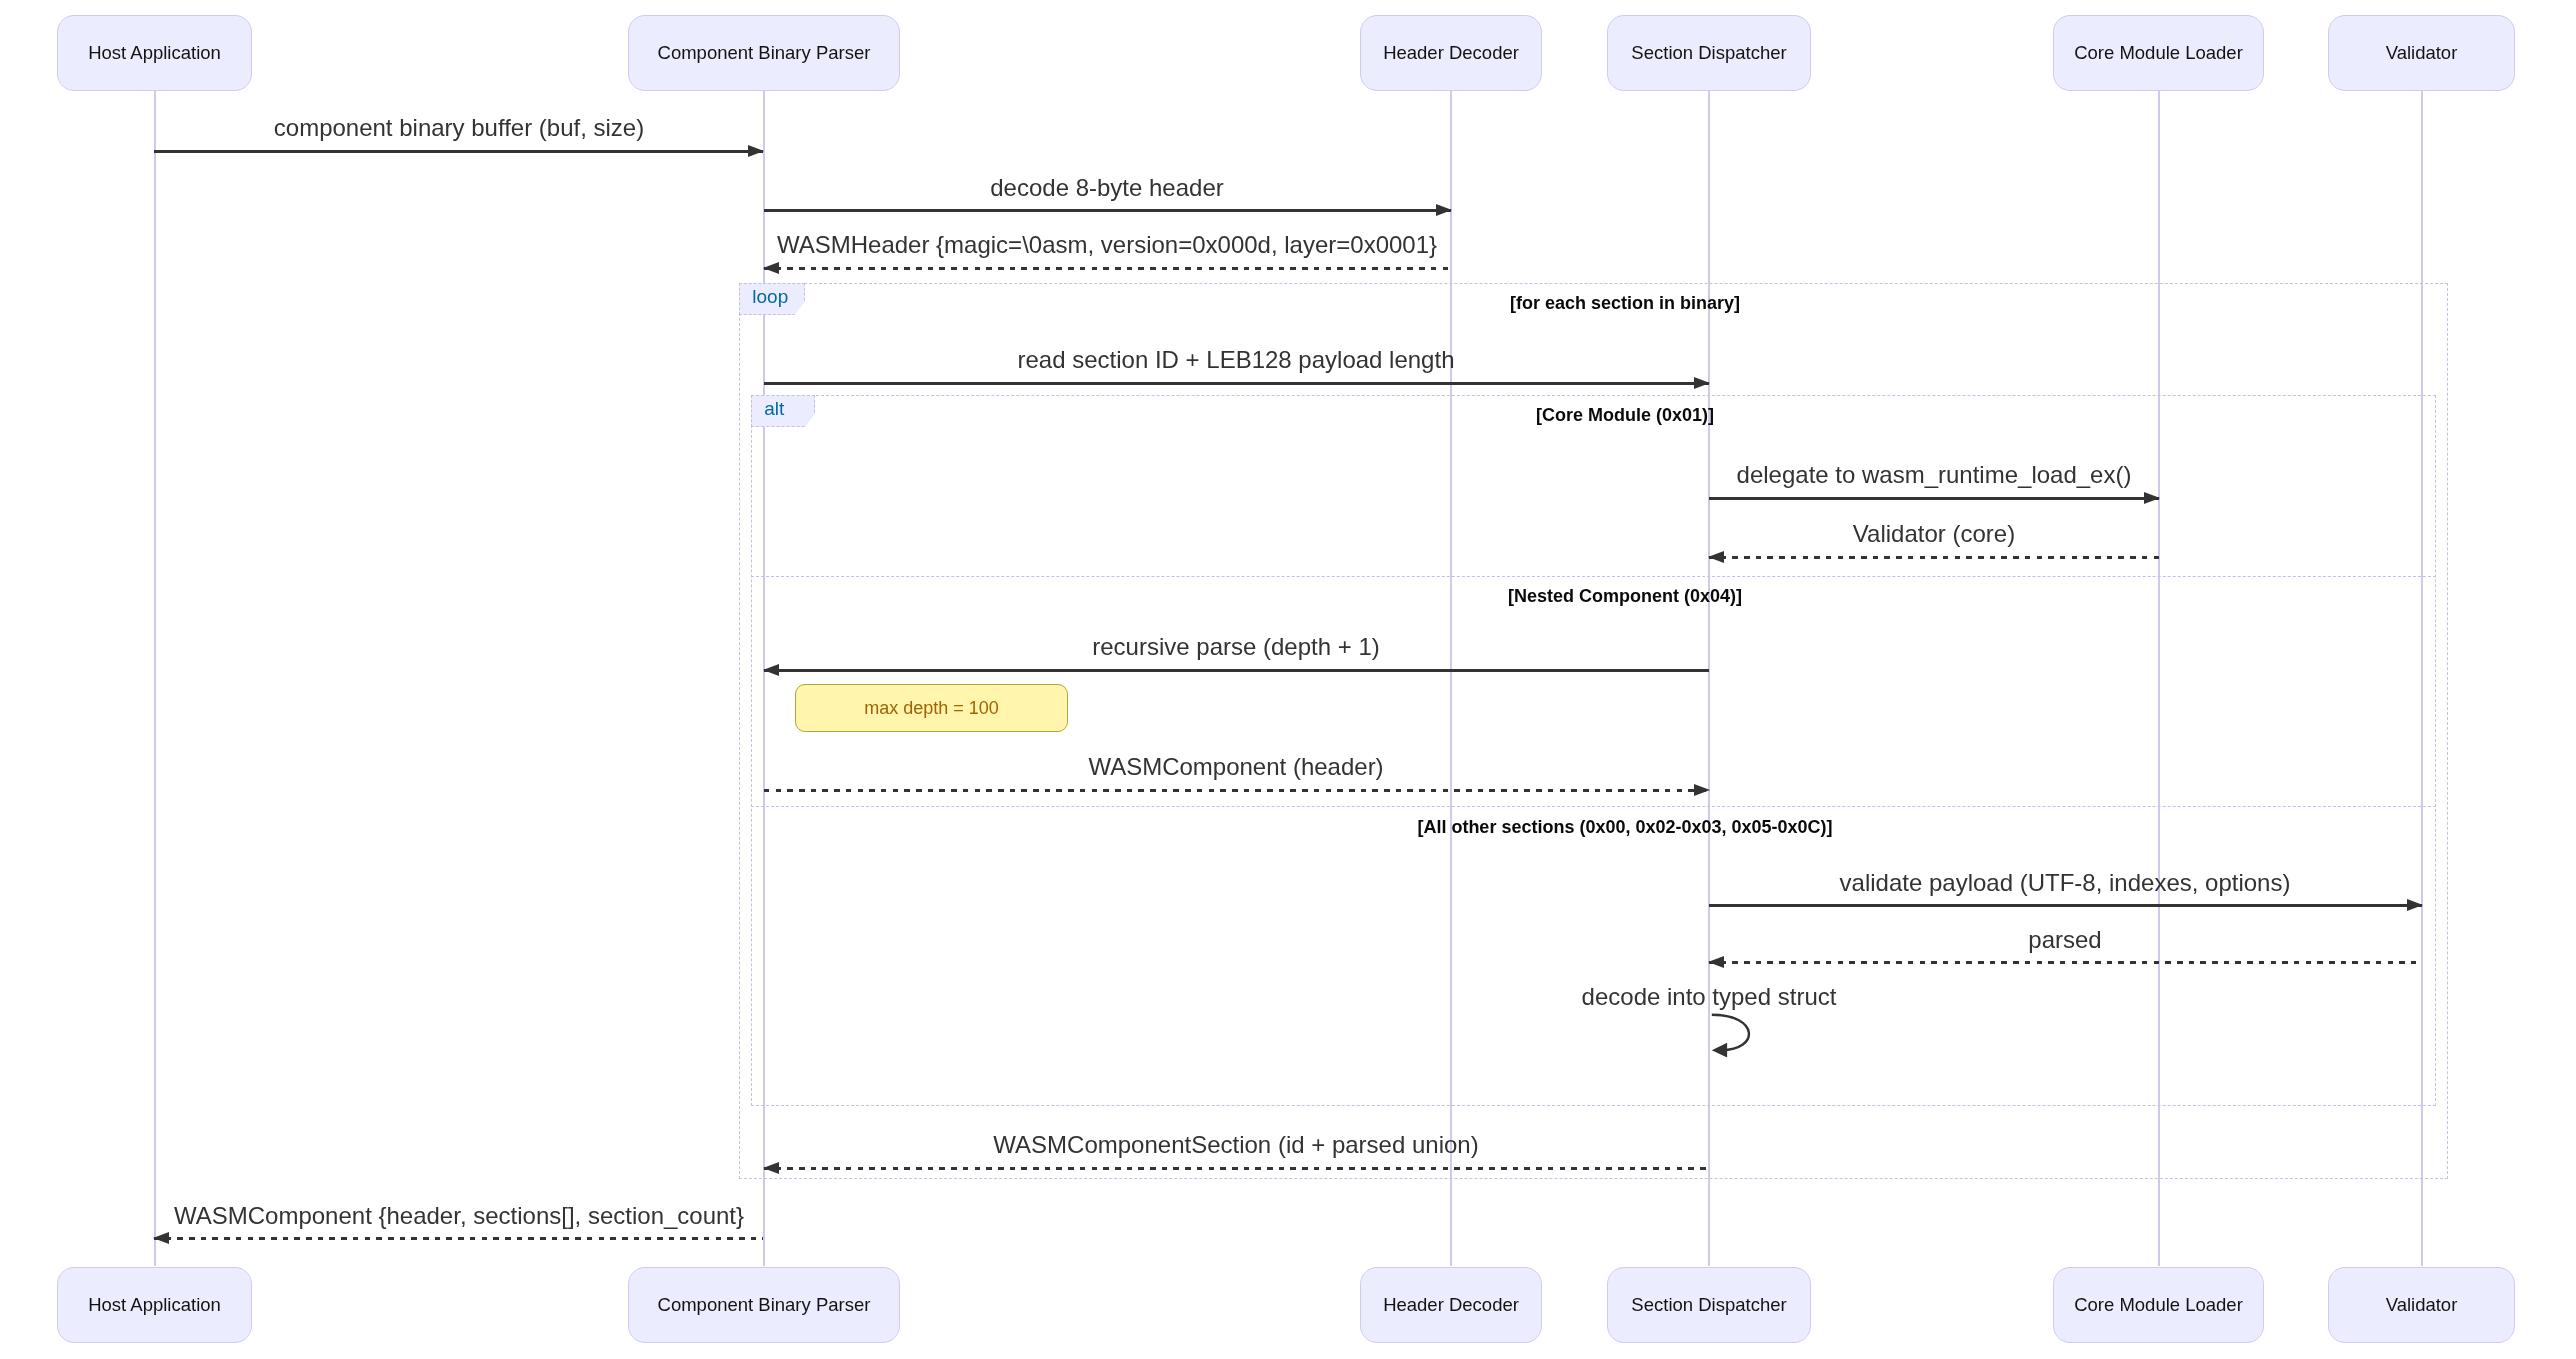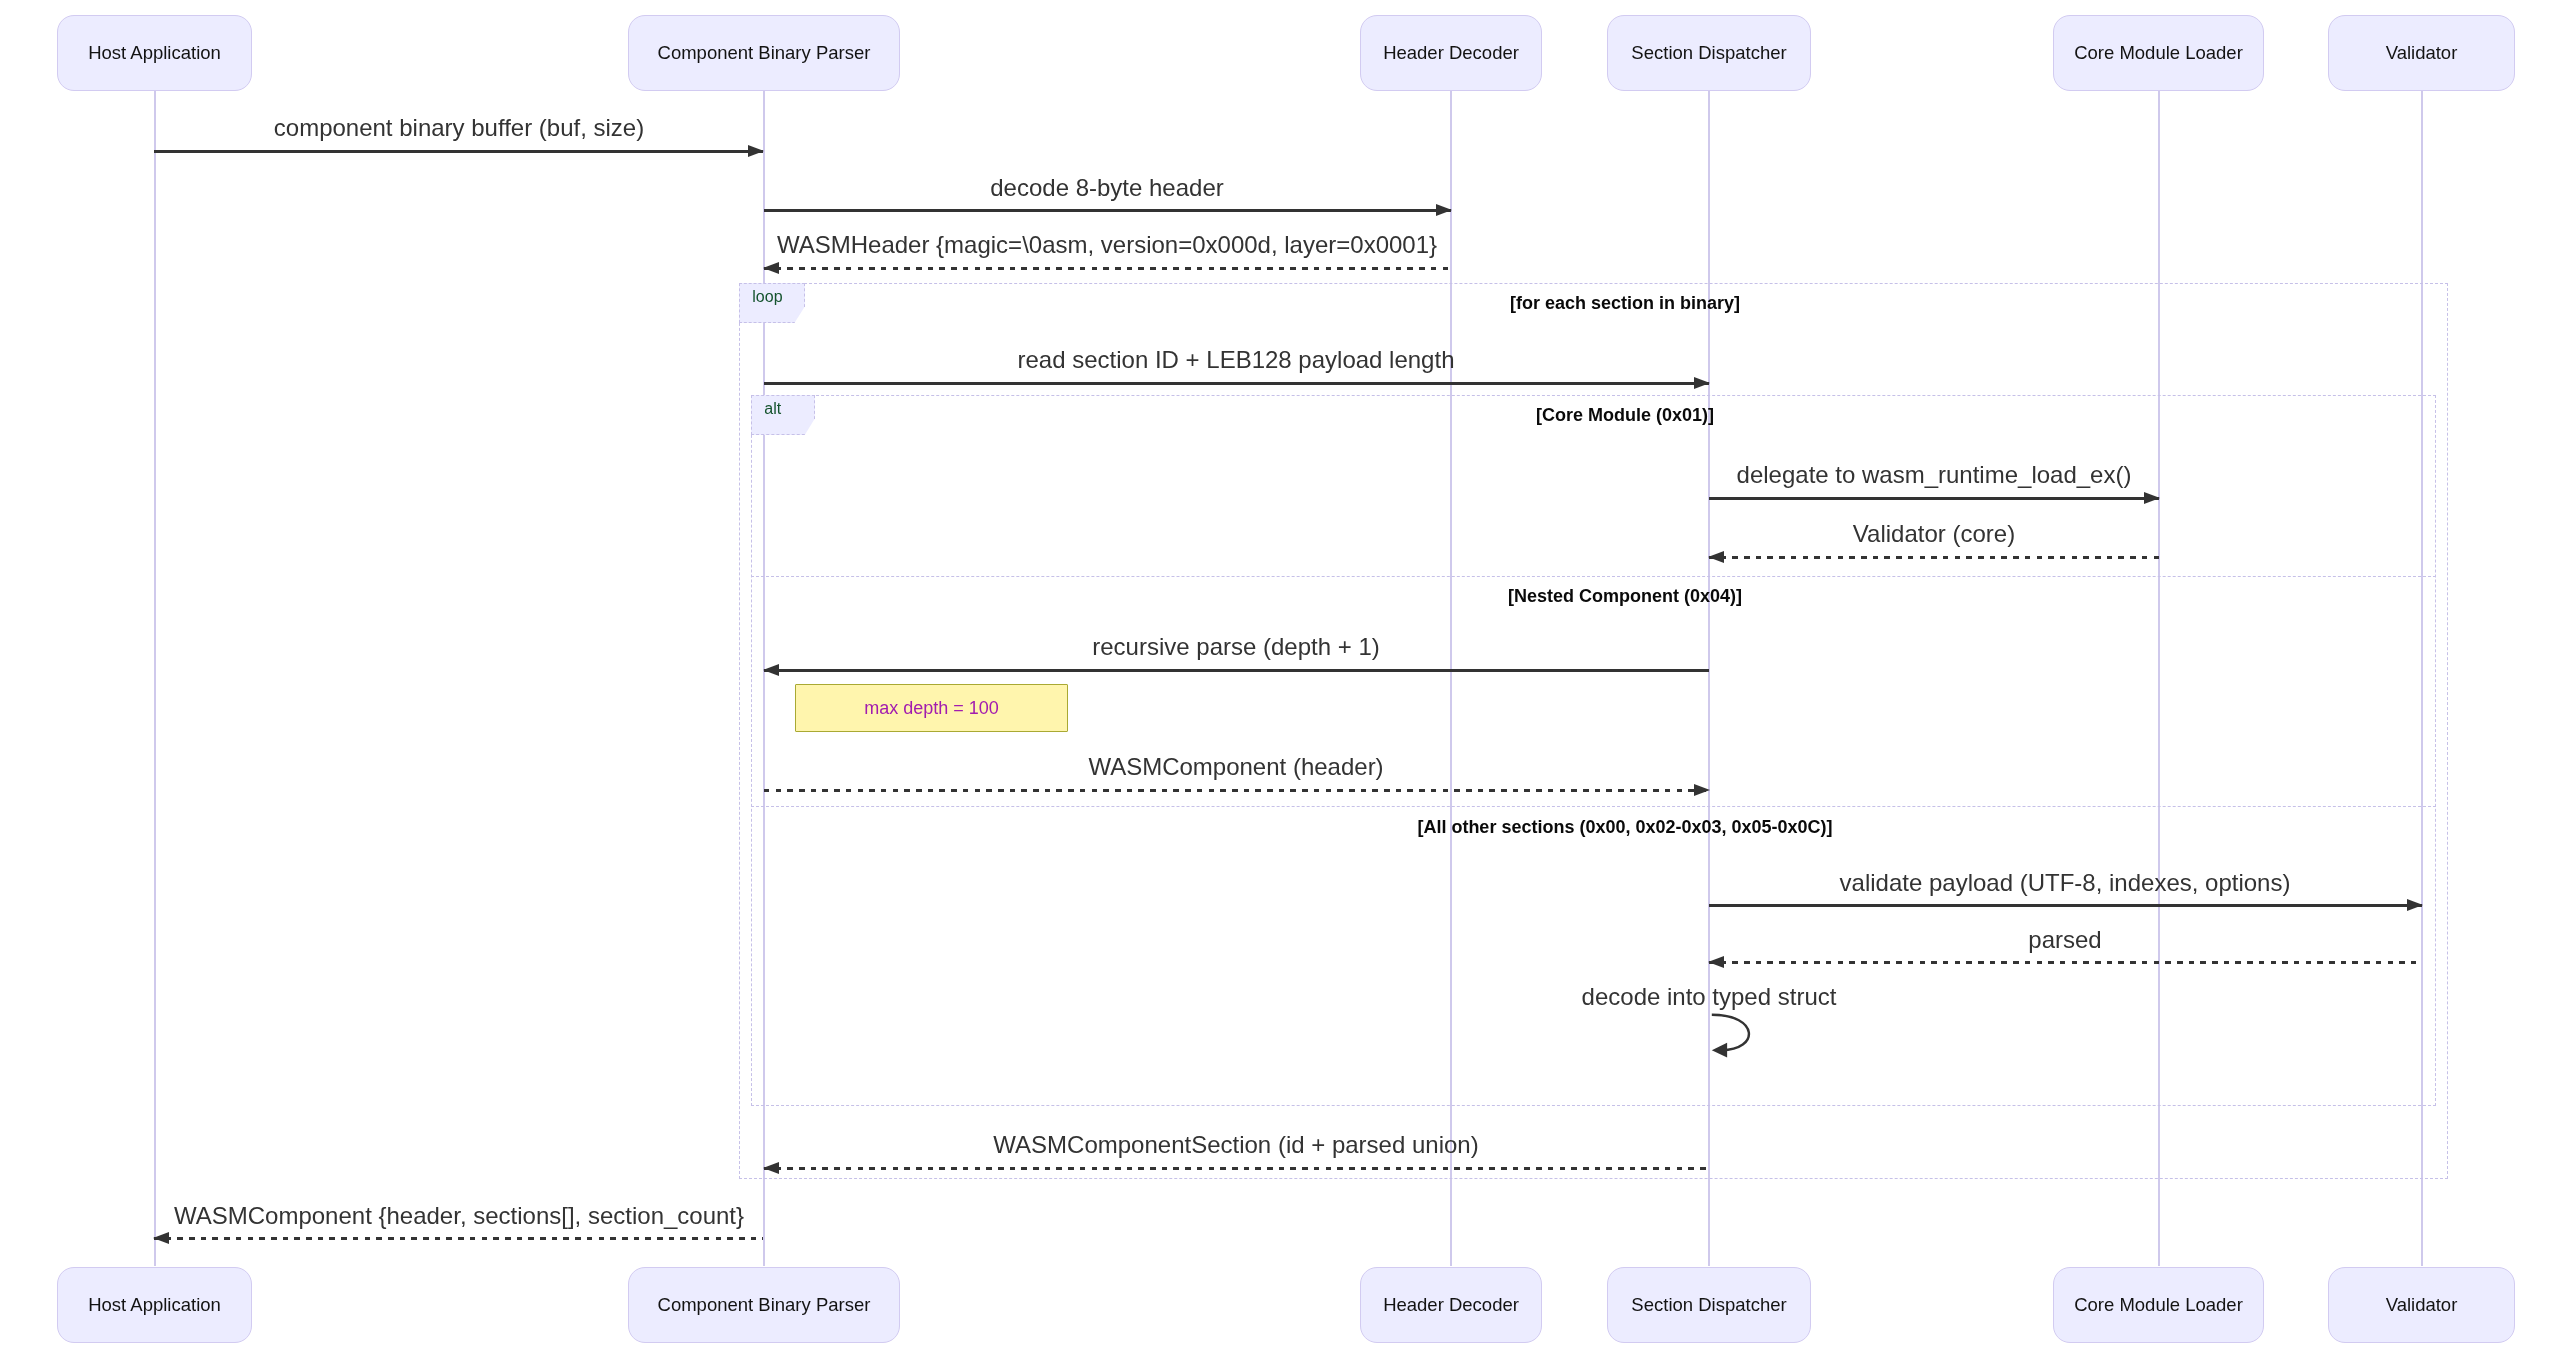"loop" .flabel { color: #14532d -> #0369a1; font-size: 16px -> 19px; height: 40px -> 32px }
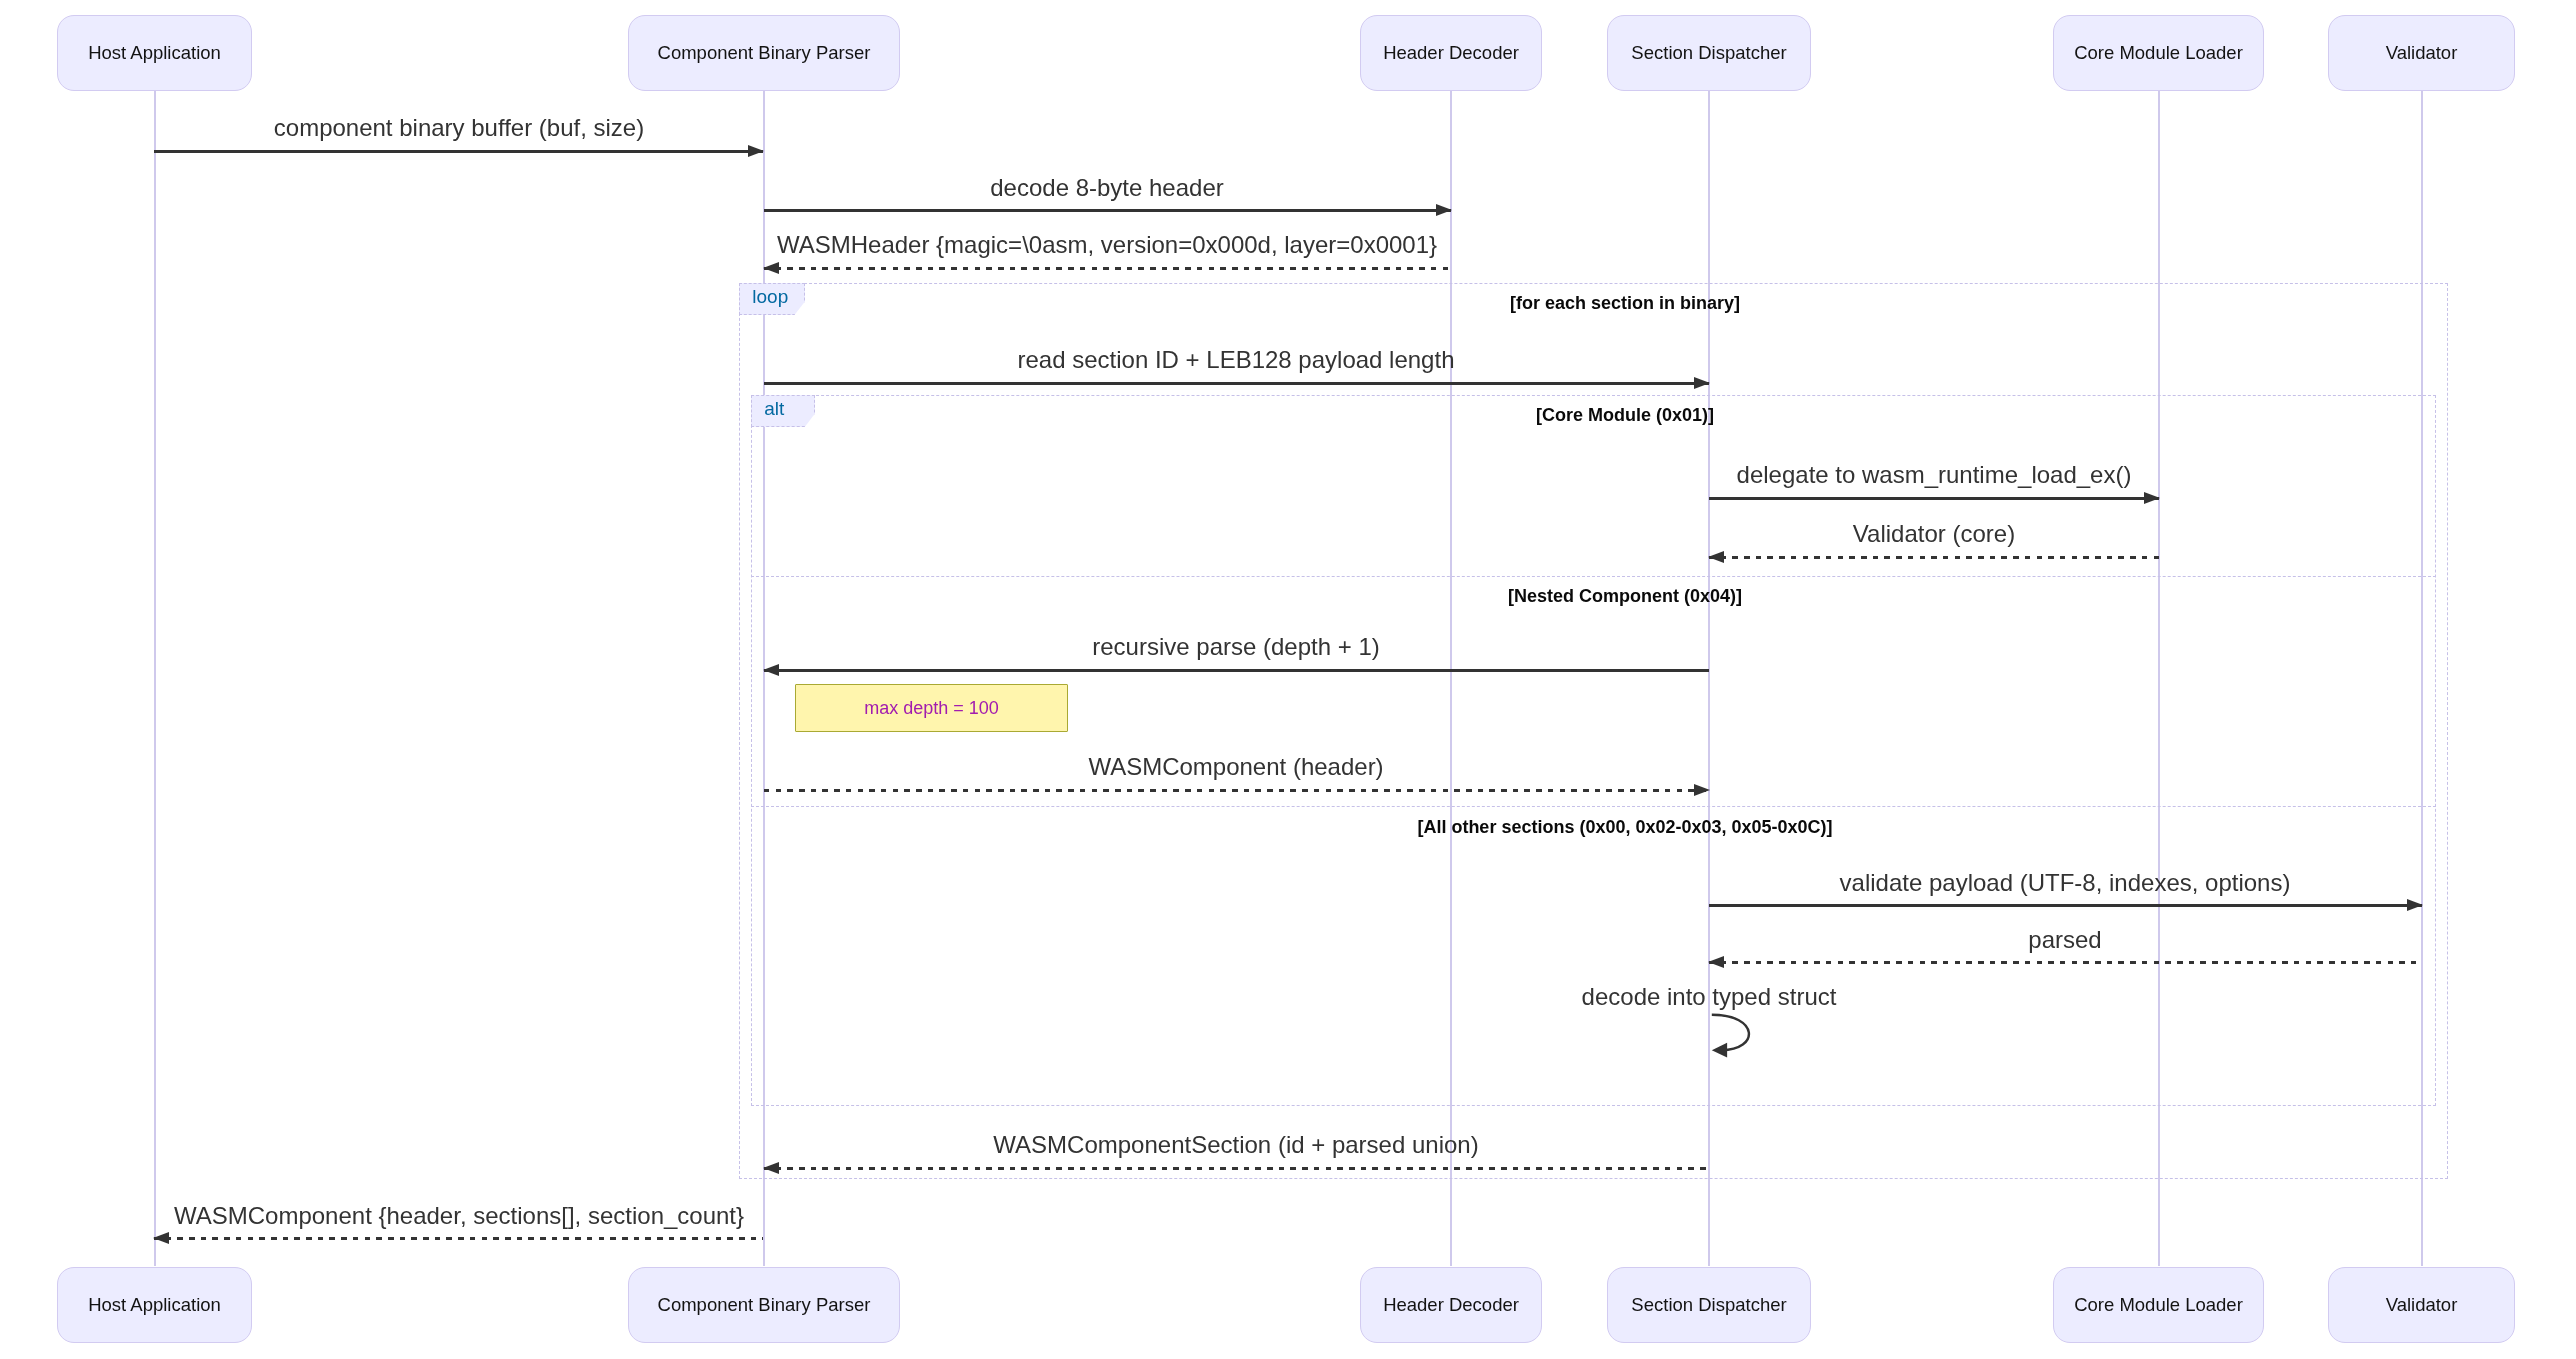"max depth = 100" .note { border-radius: 1px -> 10px; color: #a21caf -> #a16207 }
